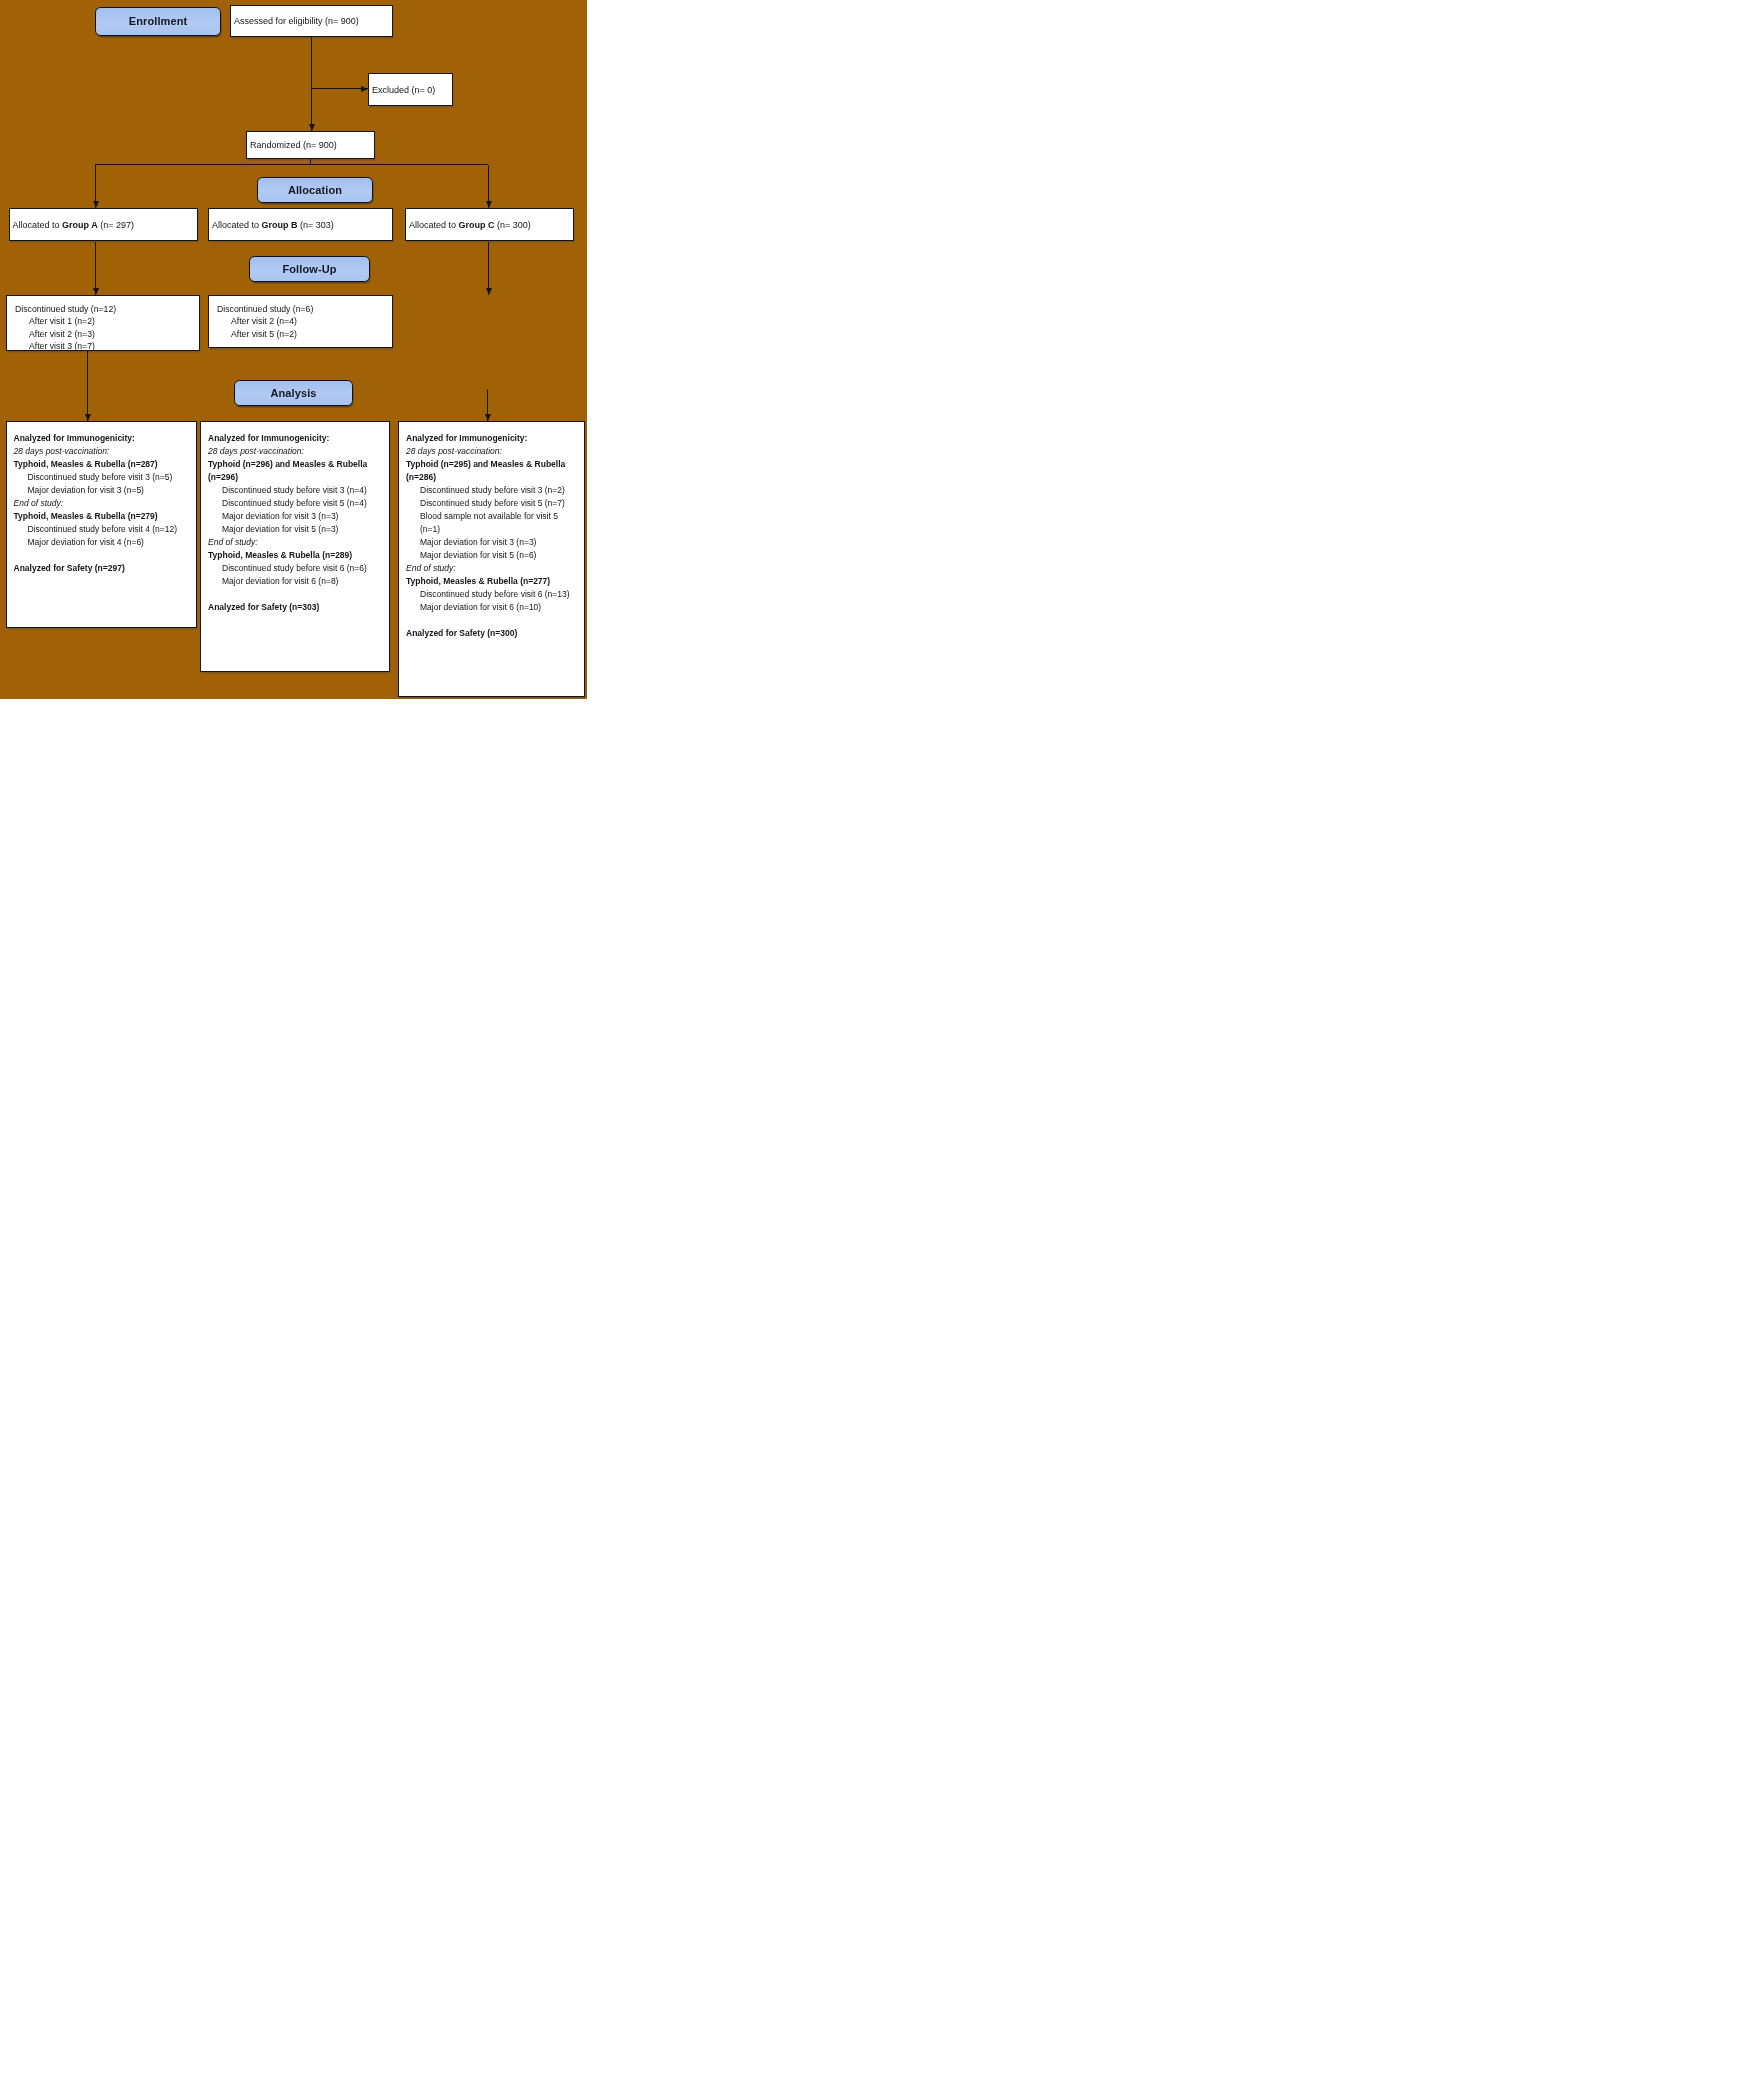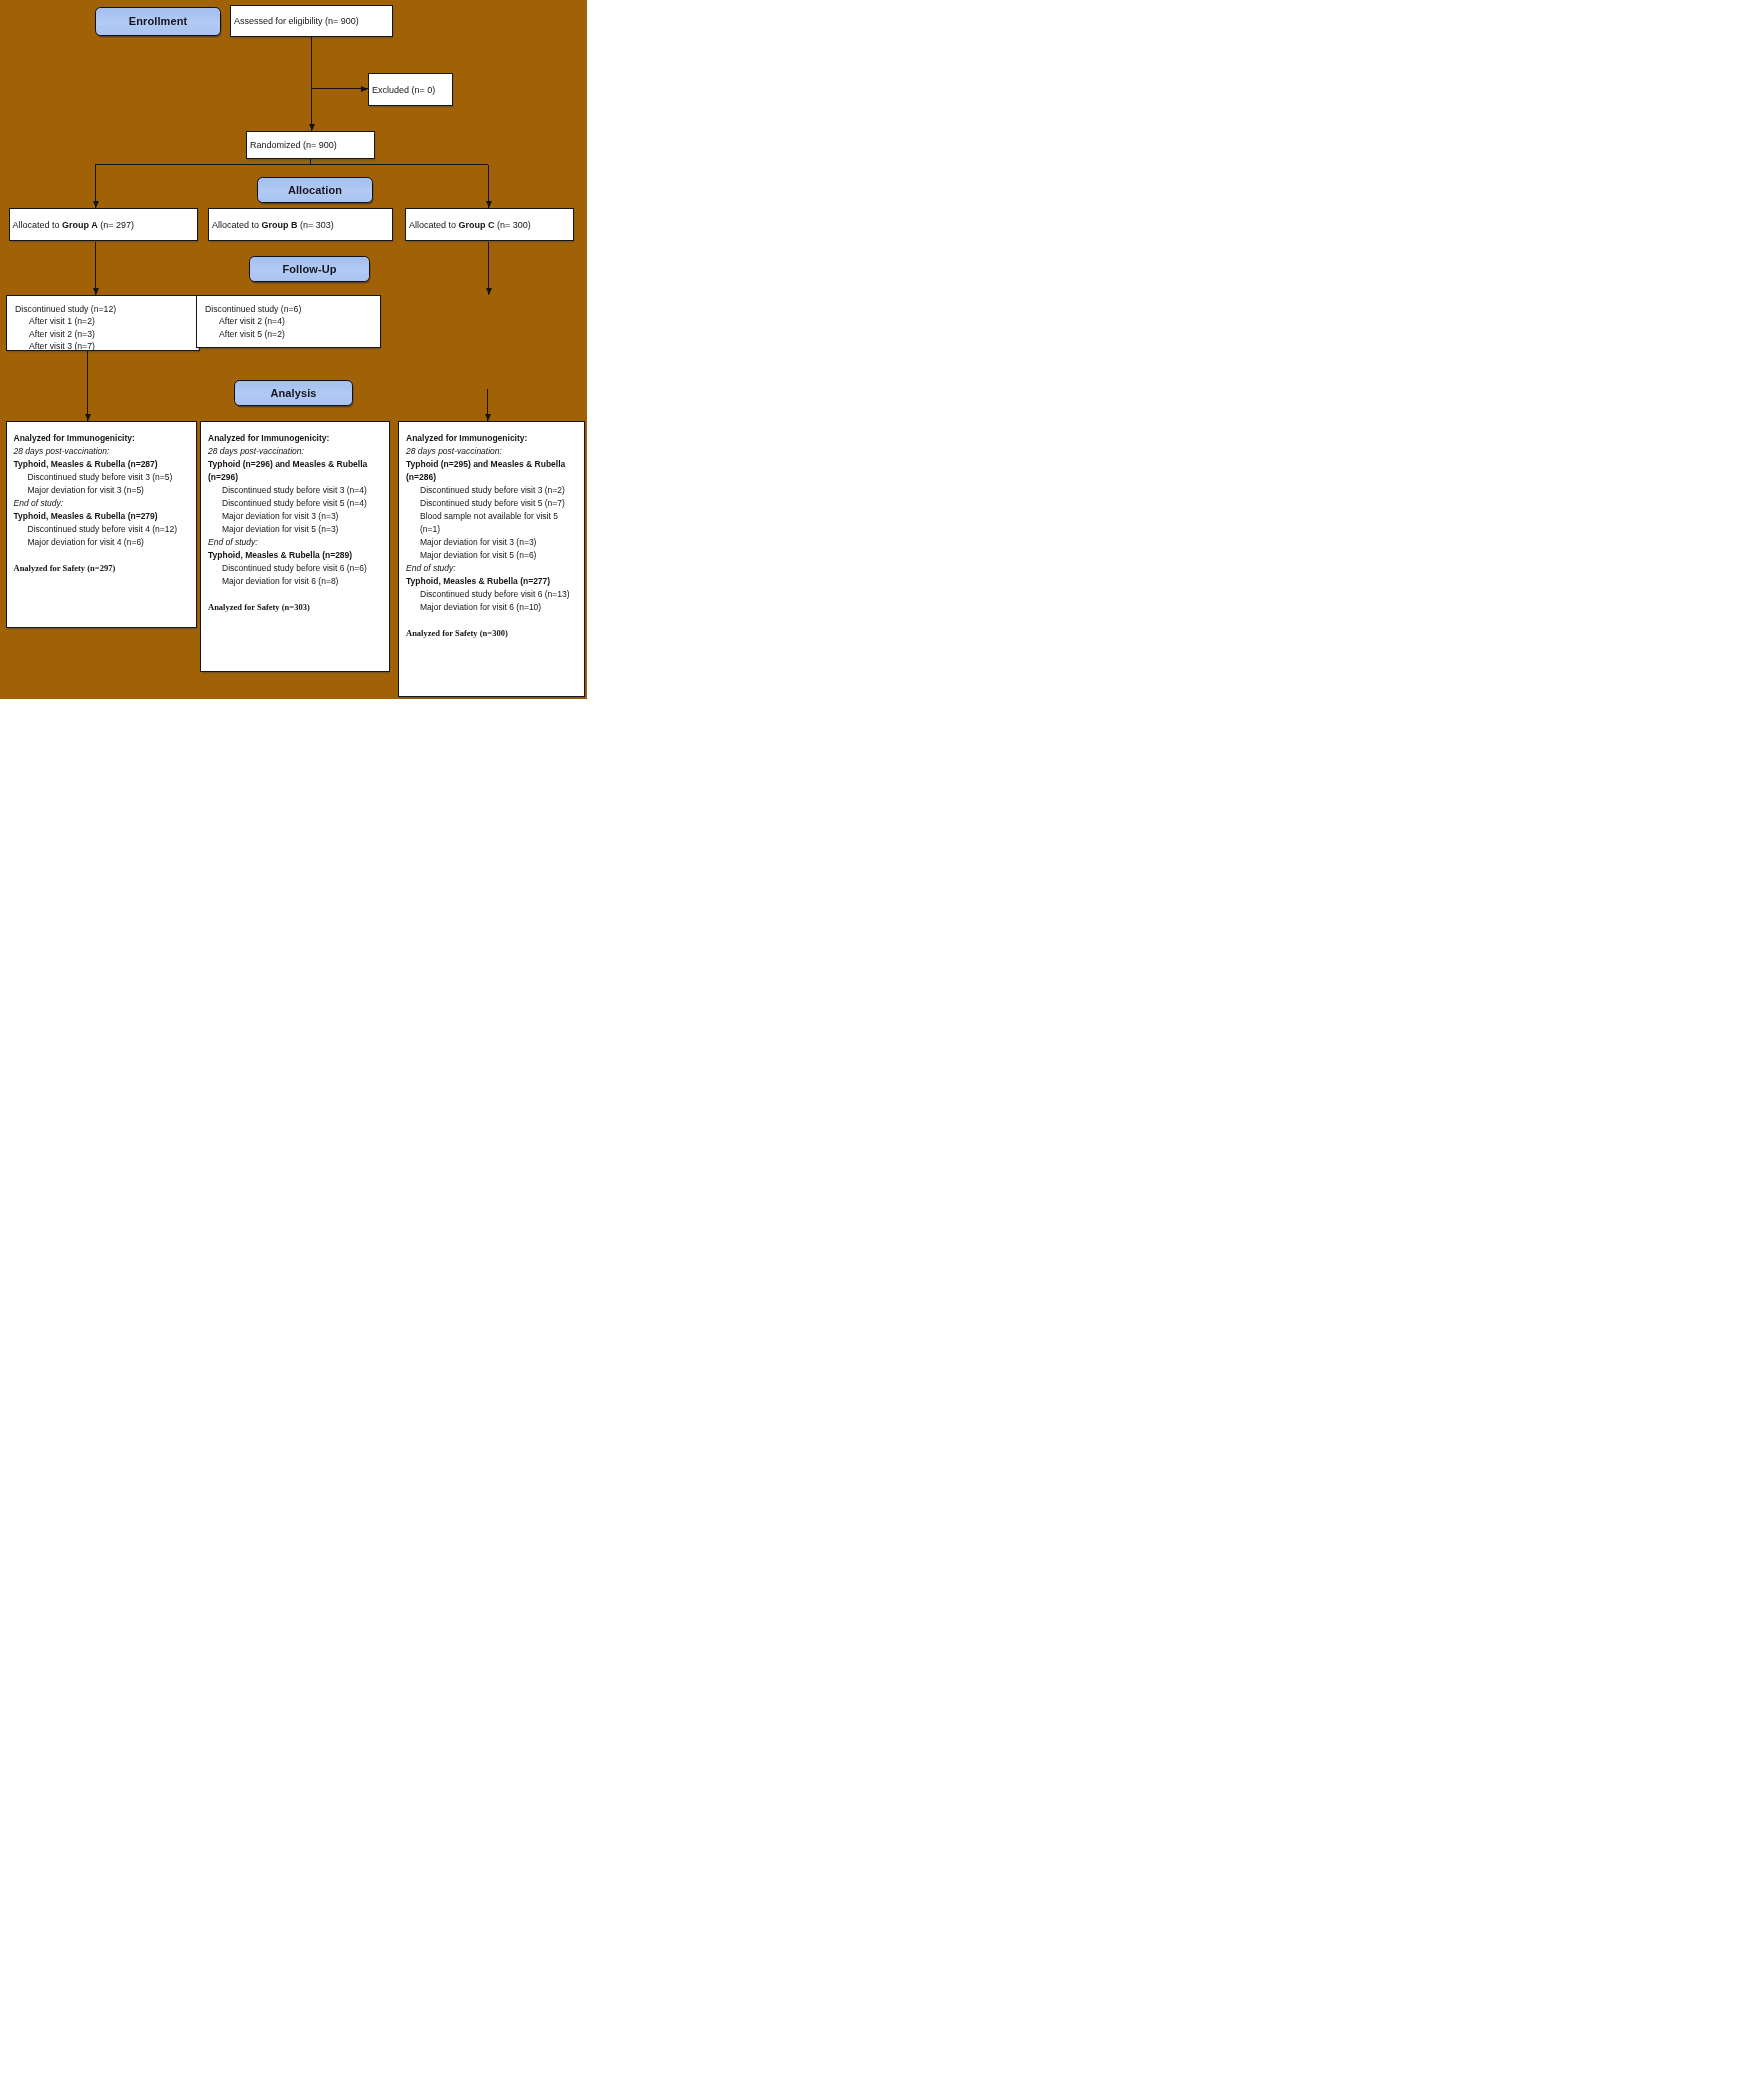"Discontinued study (n=6)" div.box { left: 196px -> 208px }
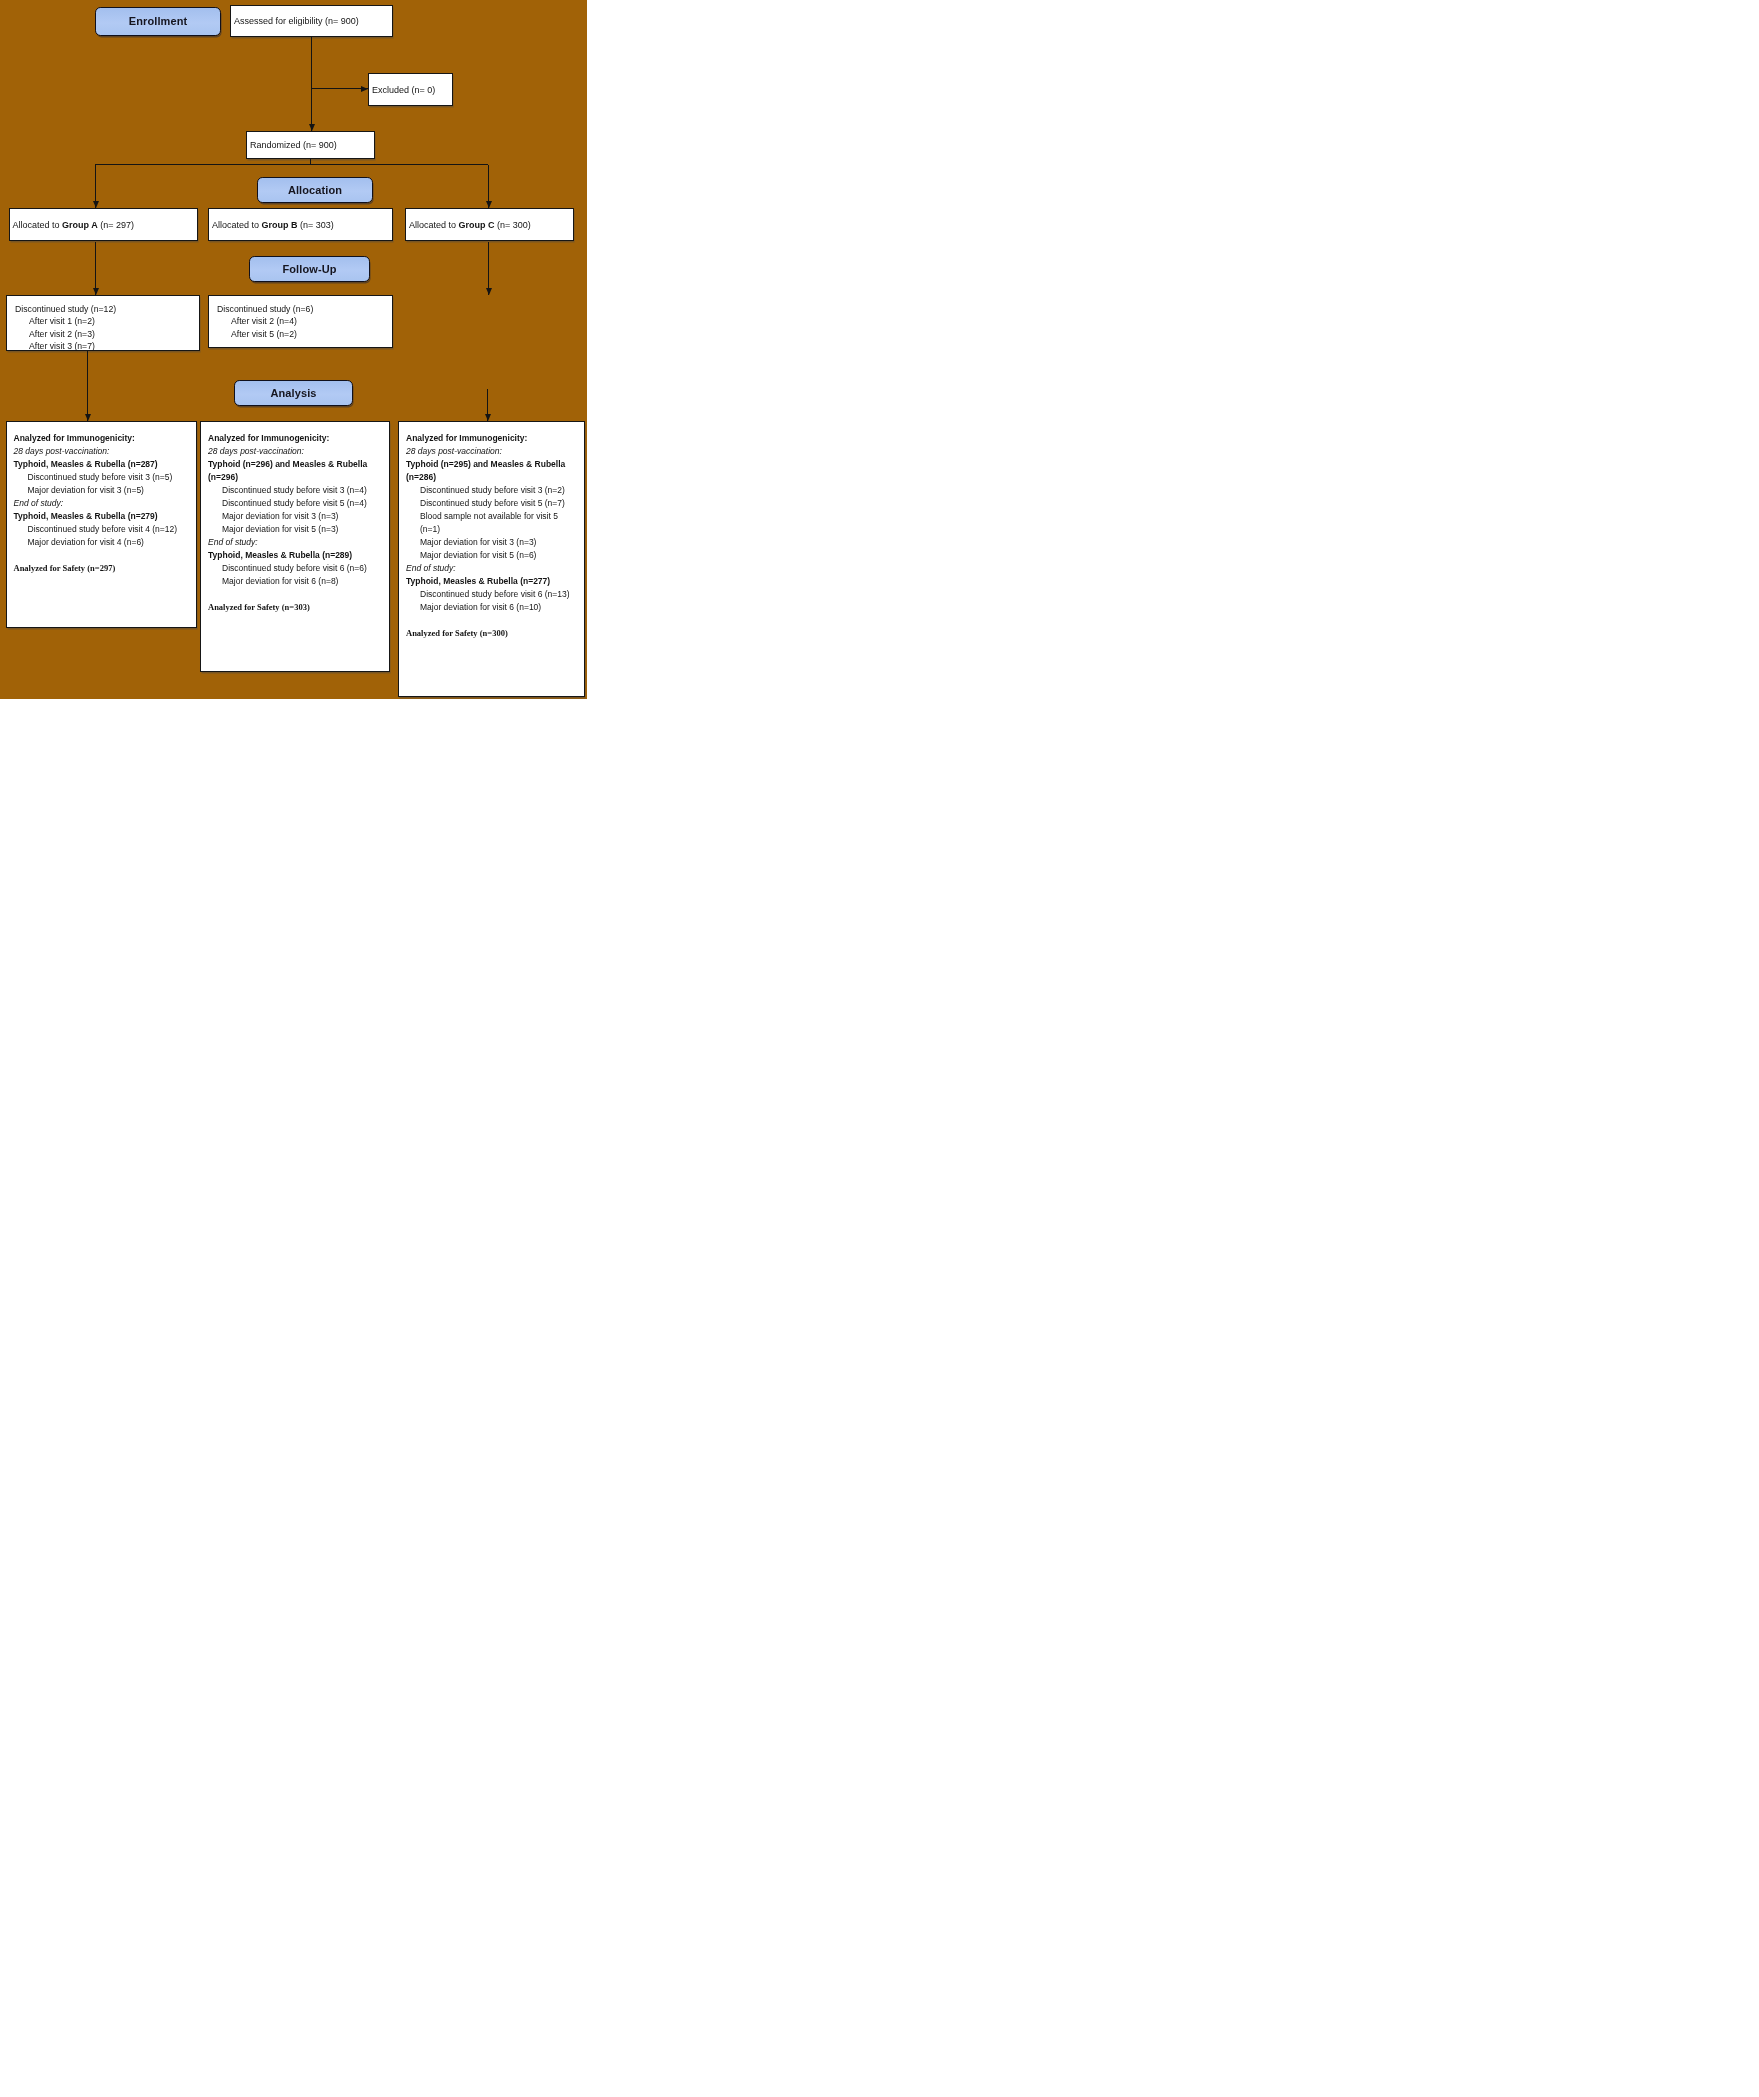"Analyzed for Safety (n=297)" .ln.gap { font-family: Liberation Serif, serif -> none }
